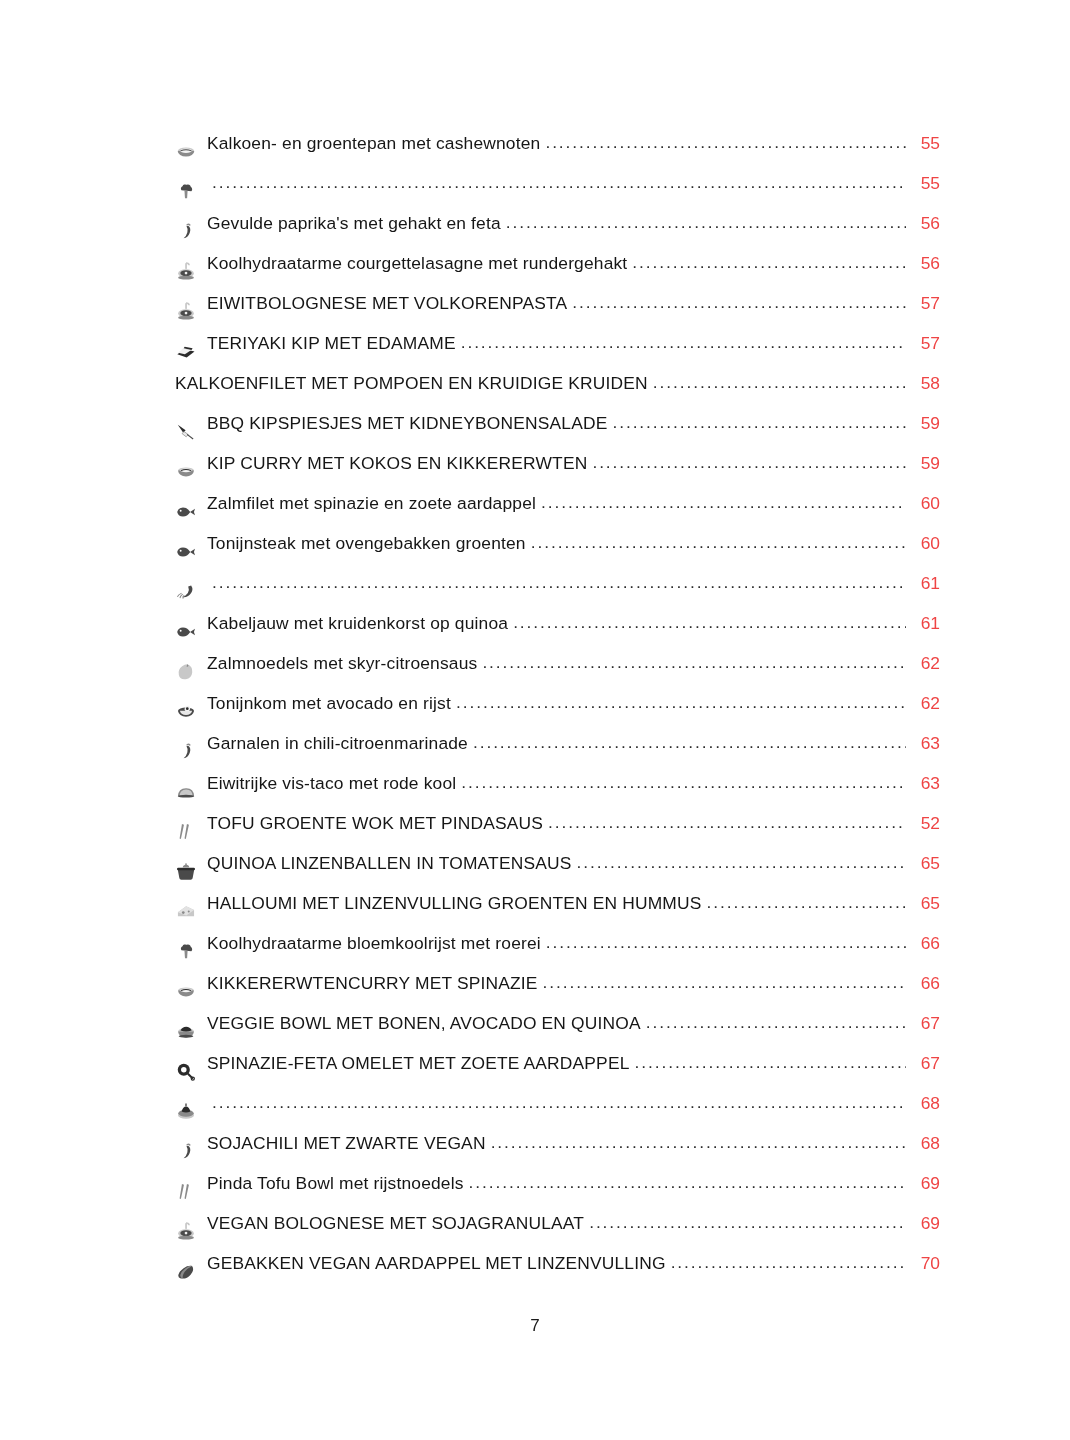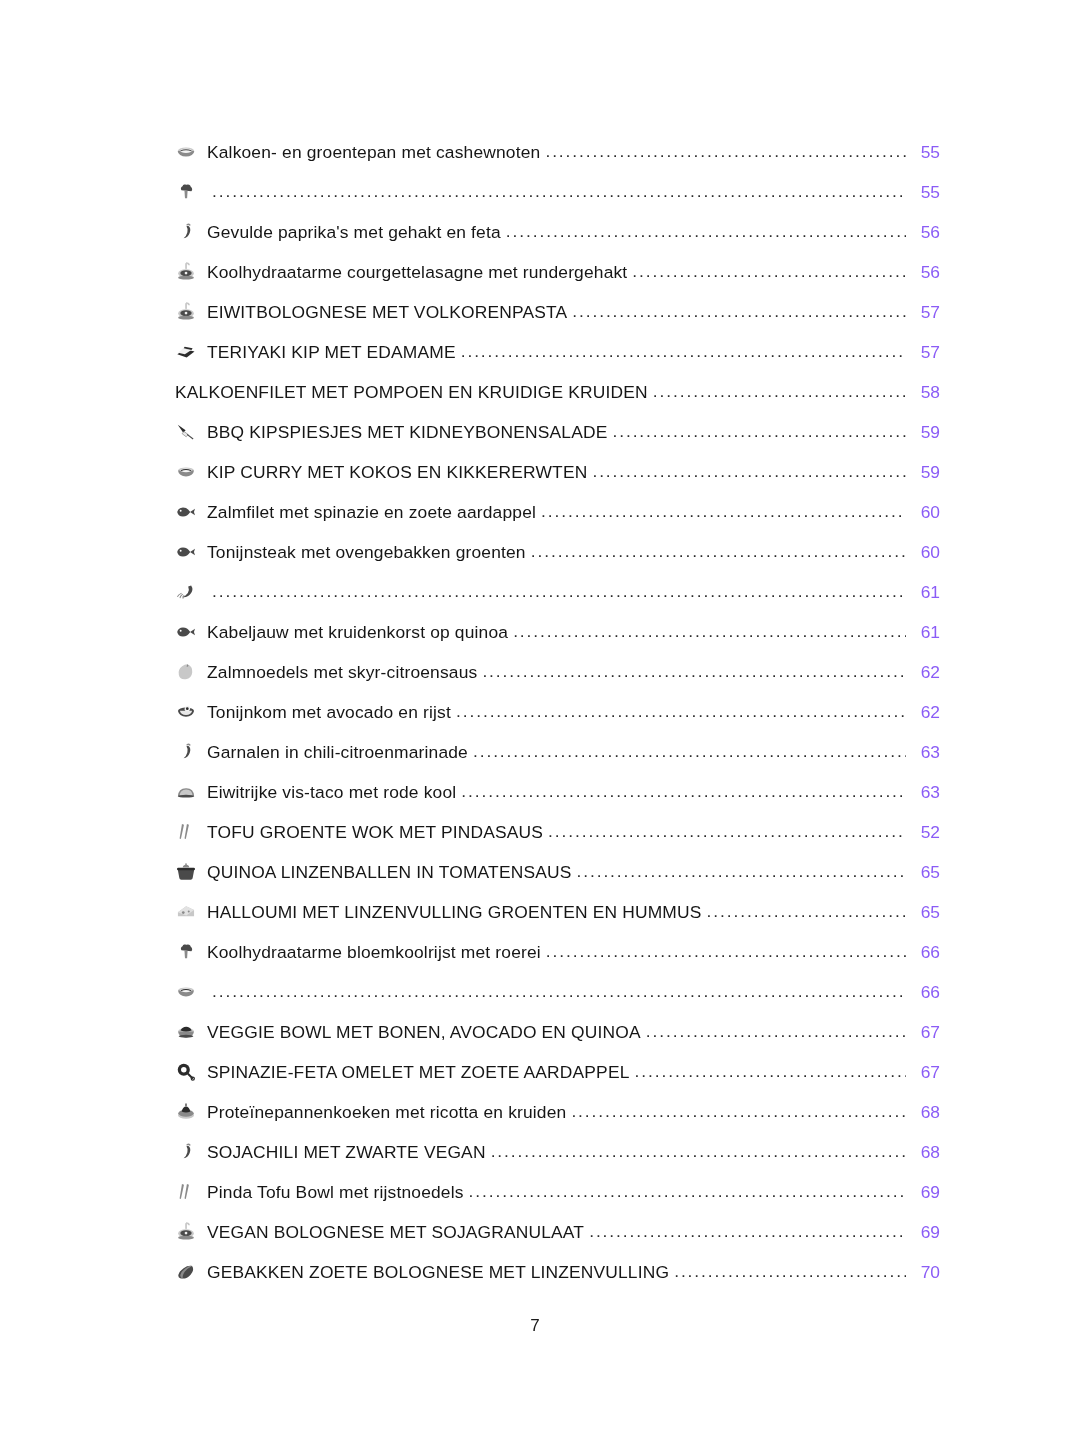"Kalkoen- en groentepan met cashewnoten" .toc-row { align-items: center -> flex-start }
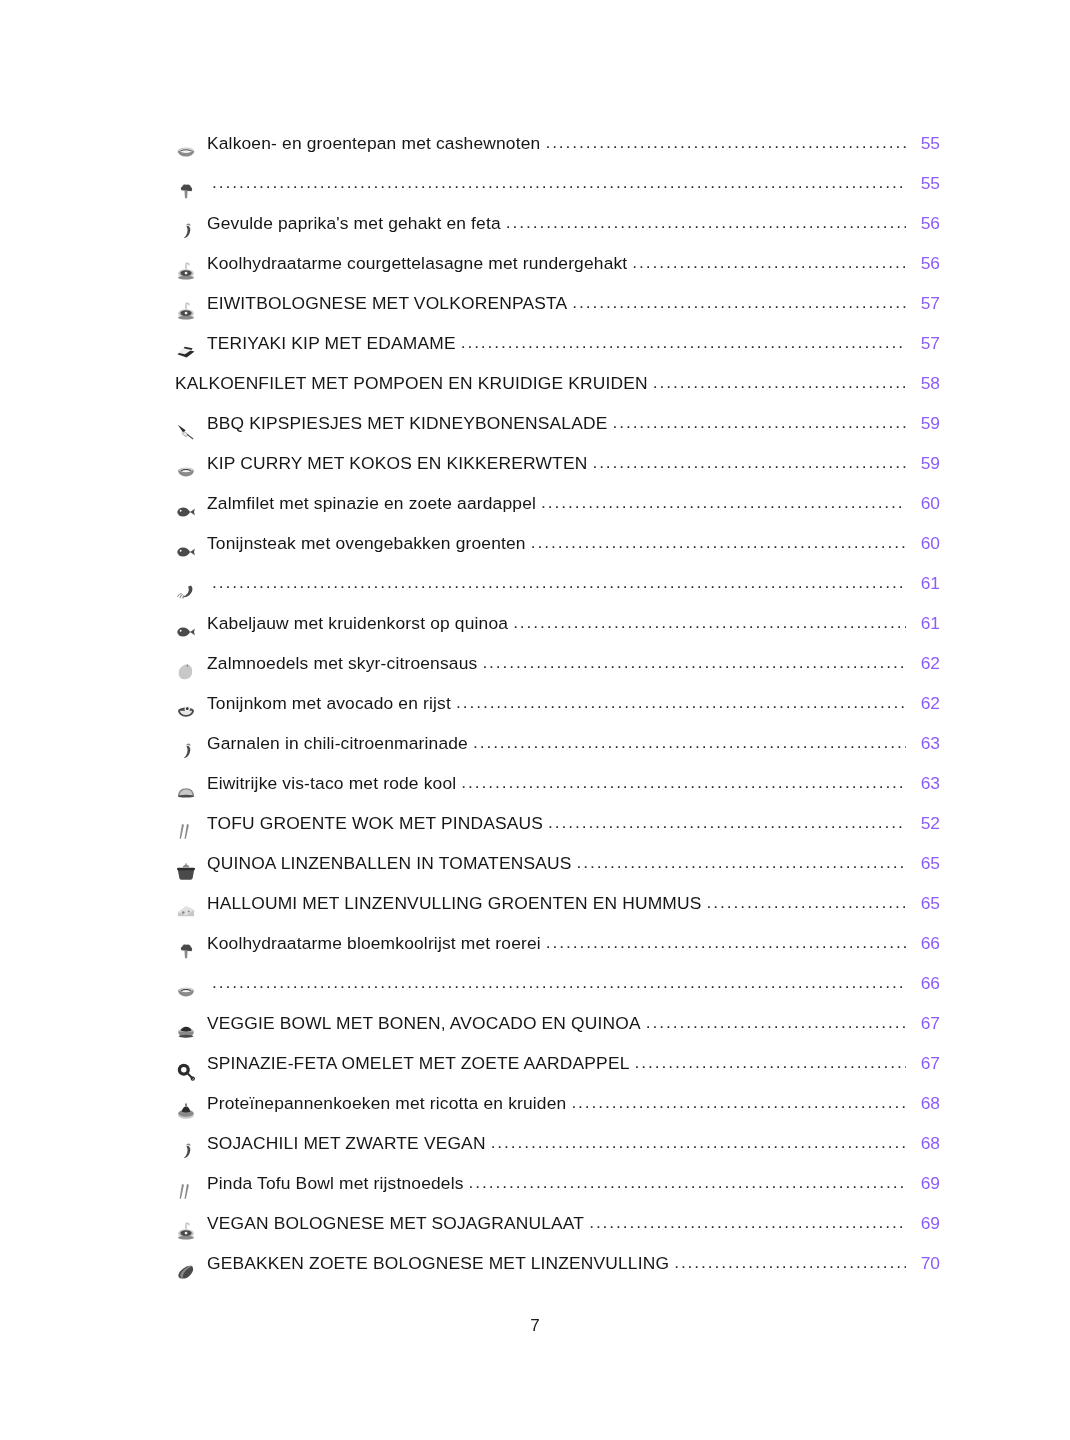"55" .toc-page { color: #8b5cf6 -> #ef4444 }
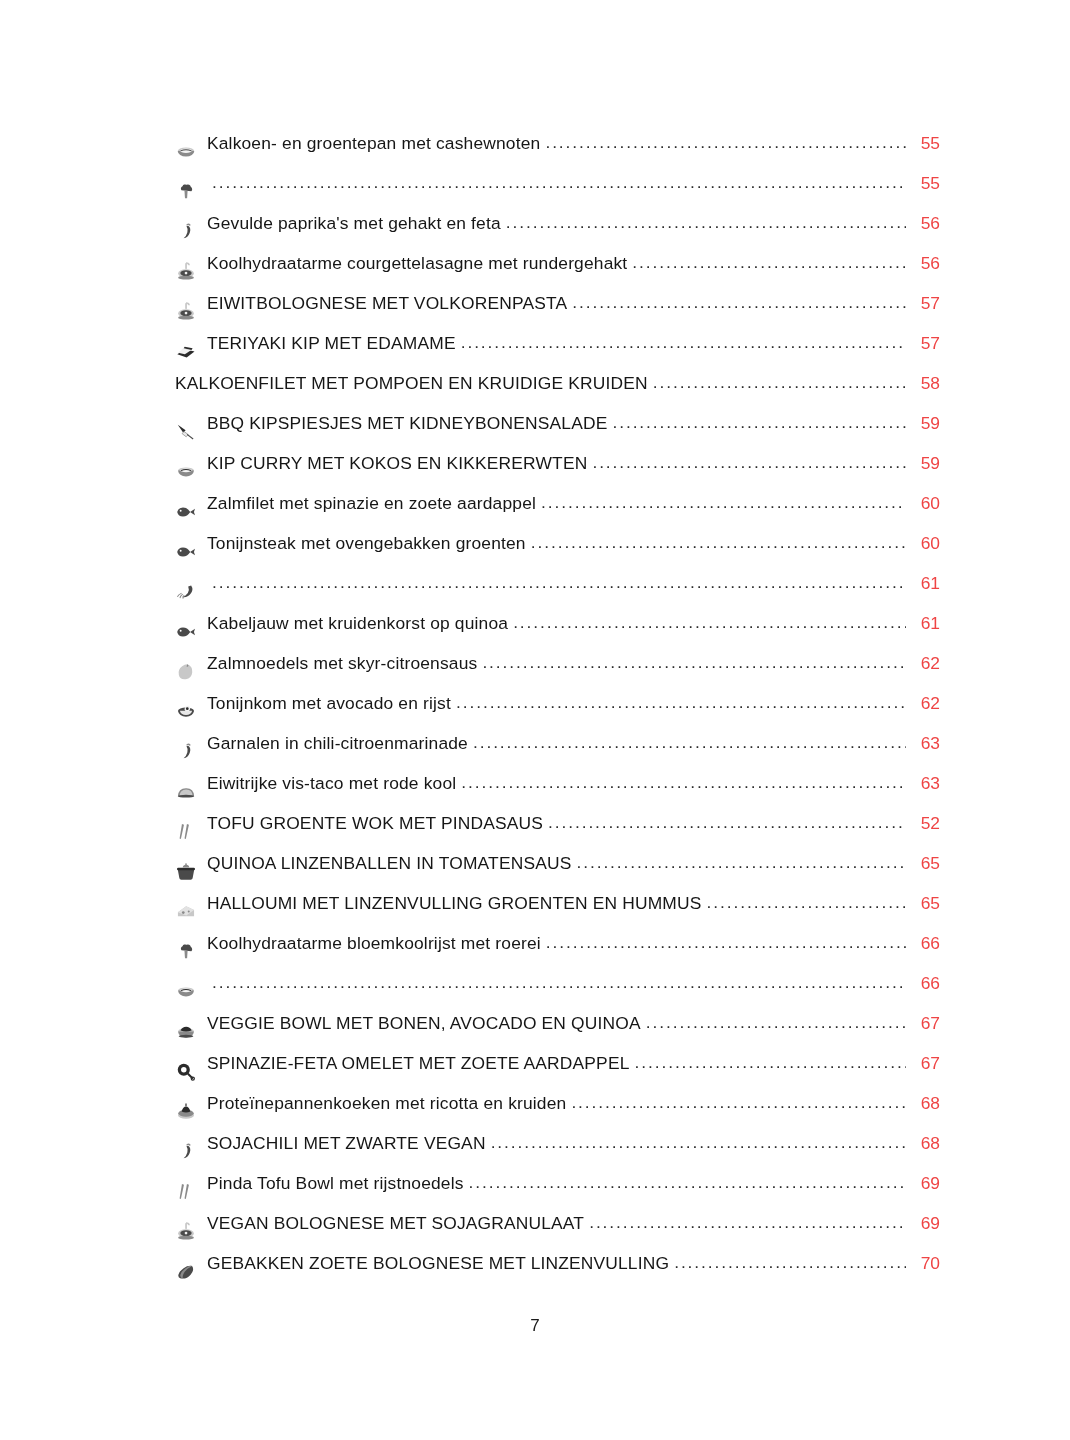"KIKKERERWTENCURRY MET SPINAZIE" span.toc-title { html: none -> <span>KIKKERERWTENCURRY MET SPINAZIE</span> }
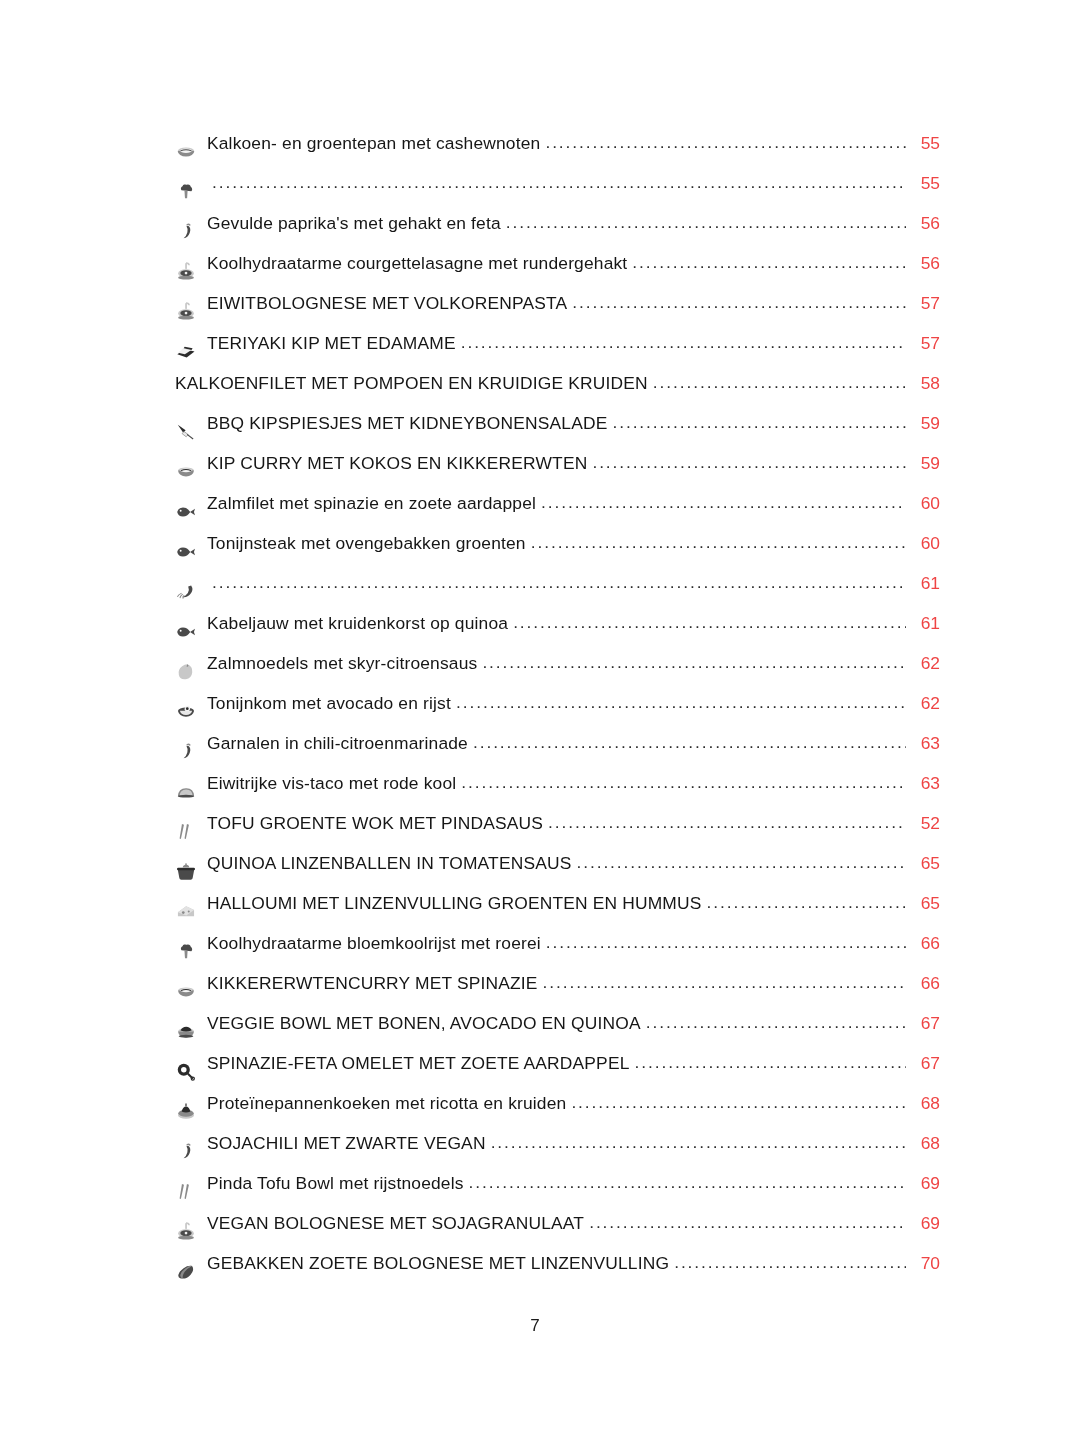"Proteïnepannenkoeken met ricotta en" span.toc-title { html: <span>Proteïnepannenkoeken met ricotta en kruiden</span> -> none }
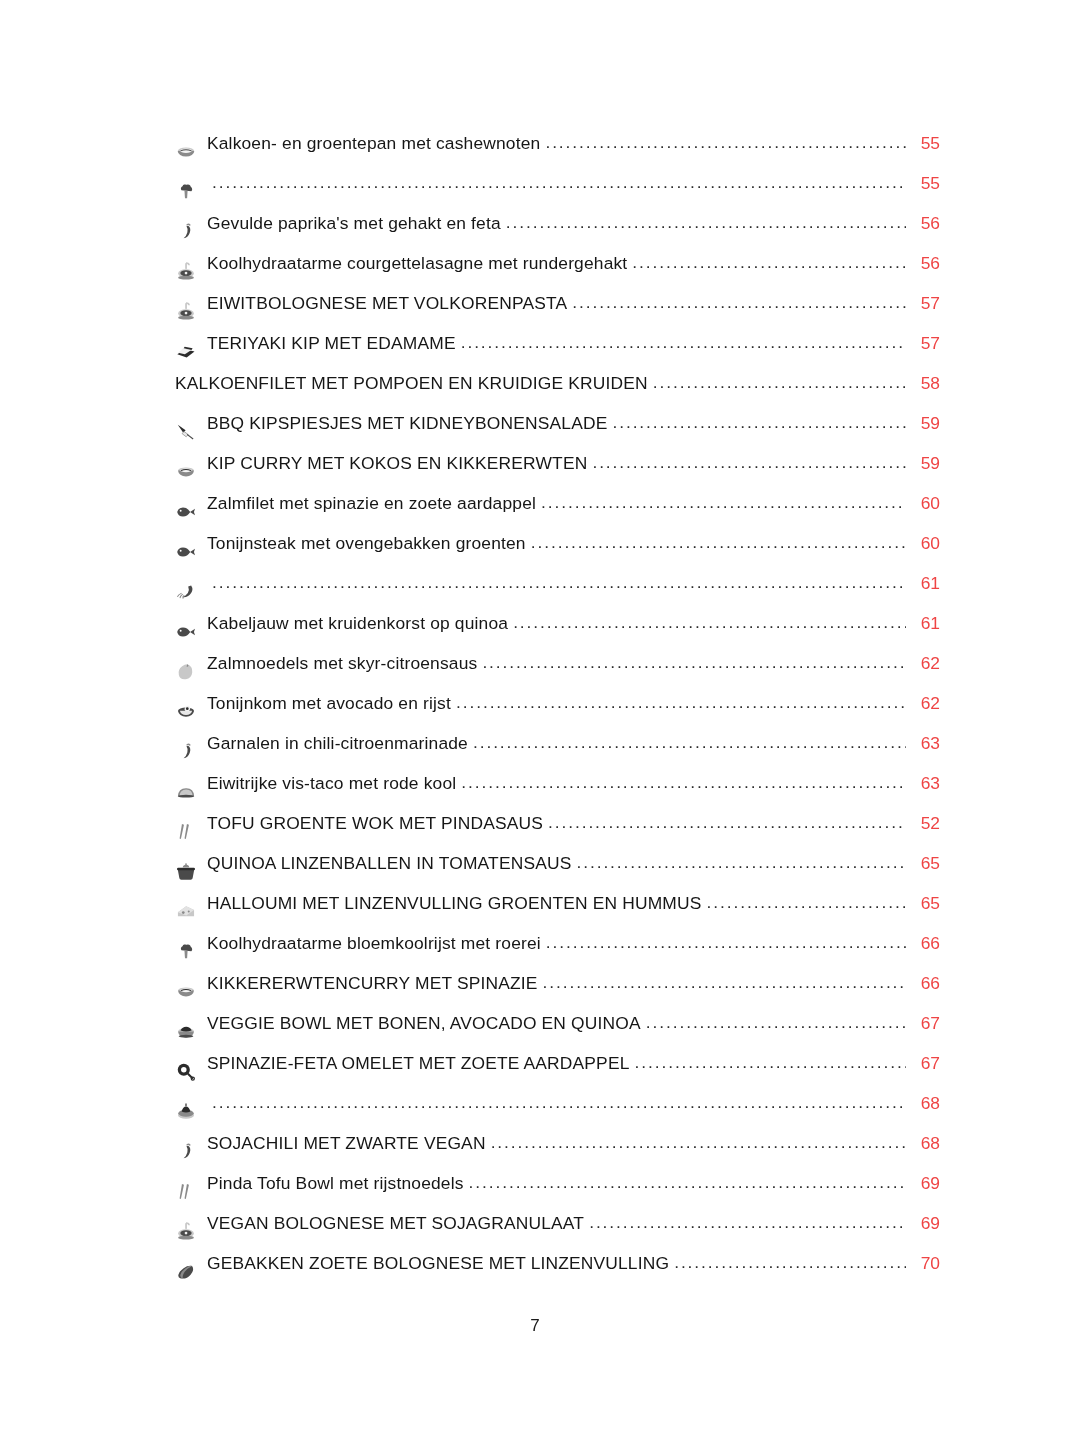"GEBAKKEN ZOETE BOLOGNESE MET" span.toc-title { text: ZOETE BOLOGNESE -> VEGAN AARDAPPEL }
